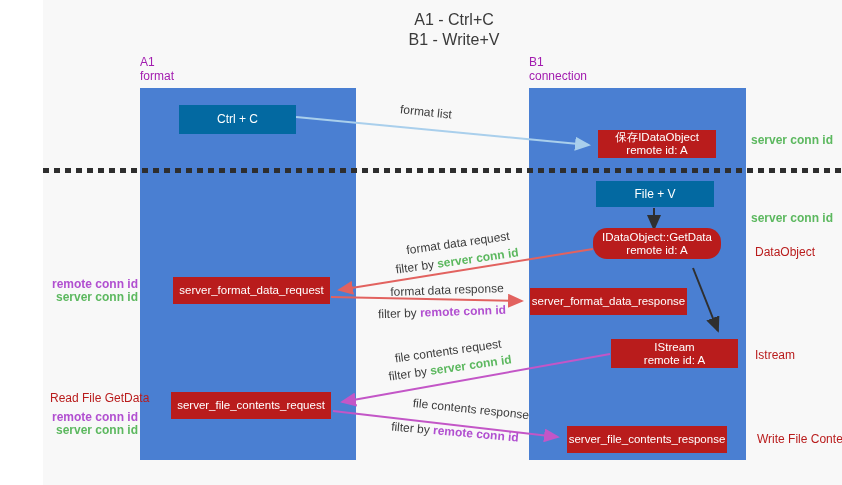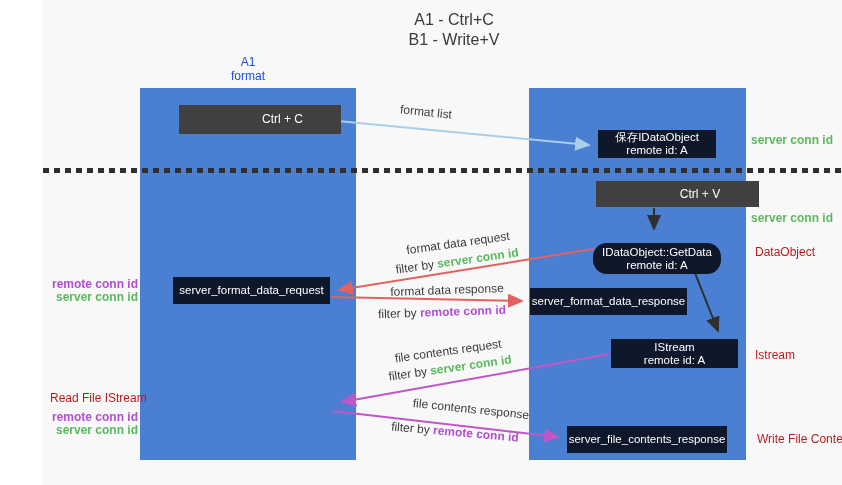"A1" .hdr { color: #1d4ed8 -> #a21caf; text-align: center -> none }
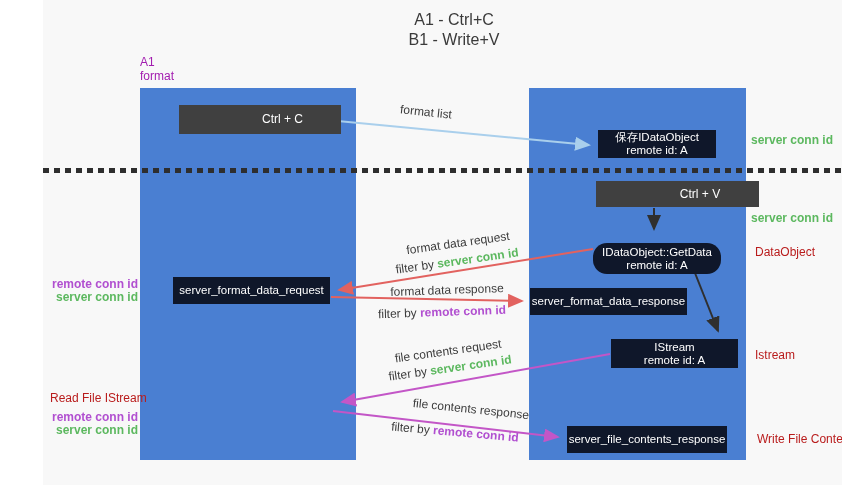"B1" div.hdr { html: none -> <div> <div>B1</div> <div>connection</div> </div> }
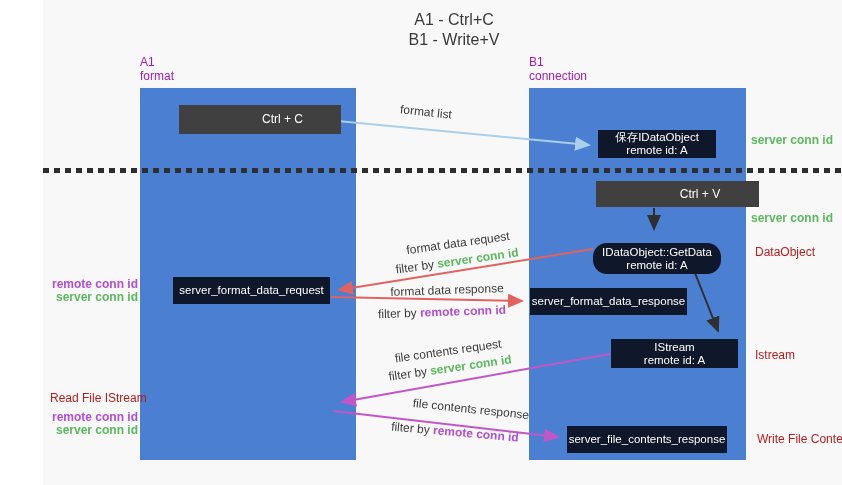"Ctrl + C" .green { background: #404040 -> #0369a1; padding-left: 45px -> none }
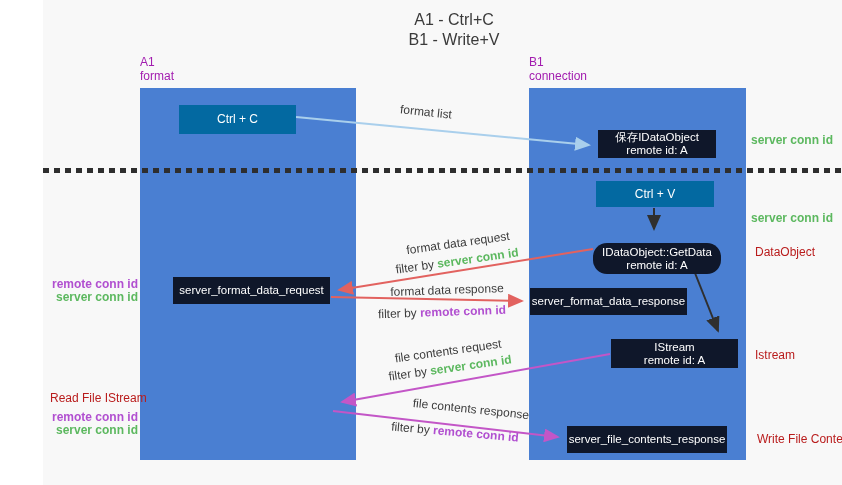"保存IDataObject" .orange { background: #0f172a -> #b91c1c }
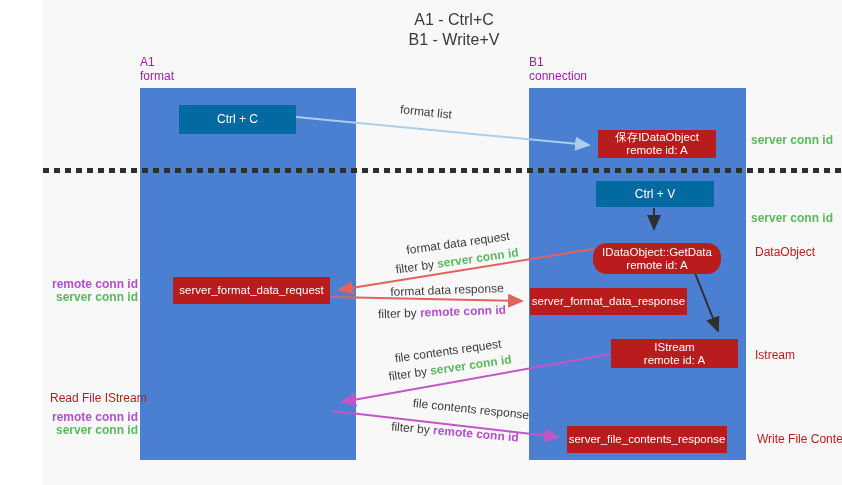"Ctrl + V" div { text: Ctrl -> File }
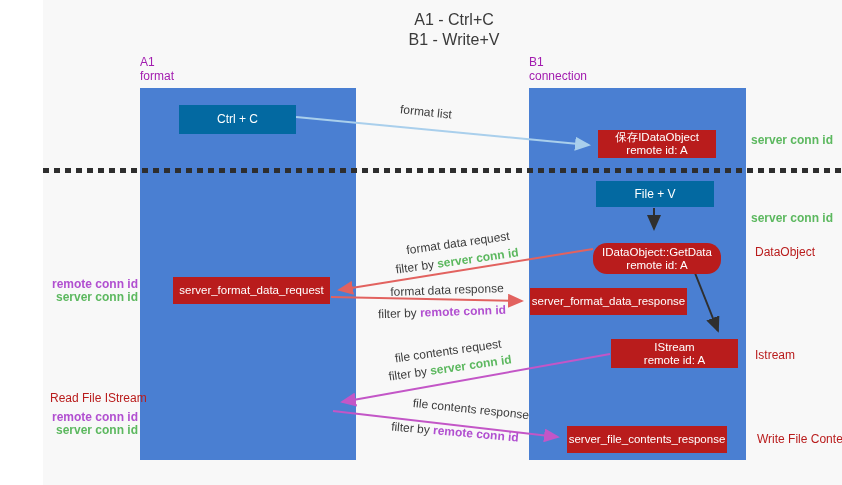"IDataObject::GetData" div.box { top: 243px -> 228px }
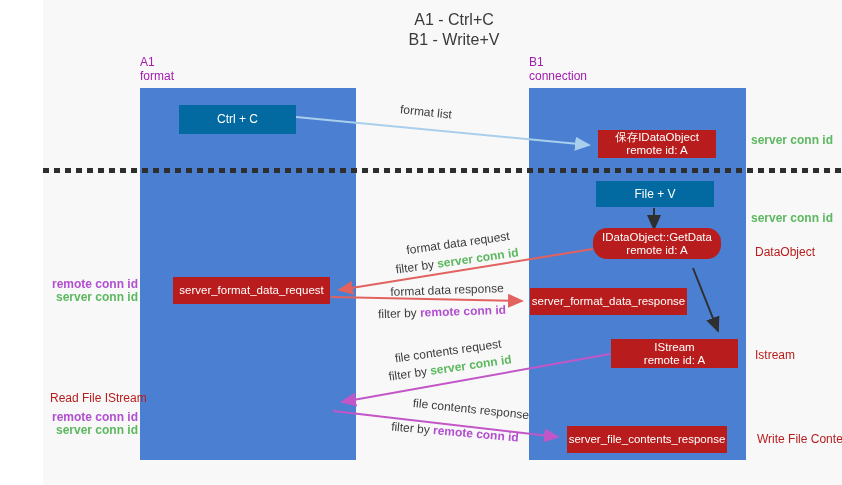"Read File IStream" div.side { text: IStream -> GetData }
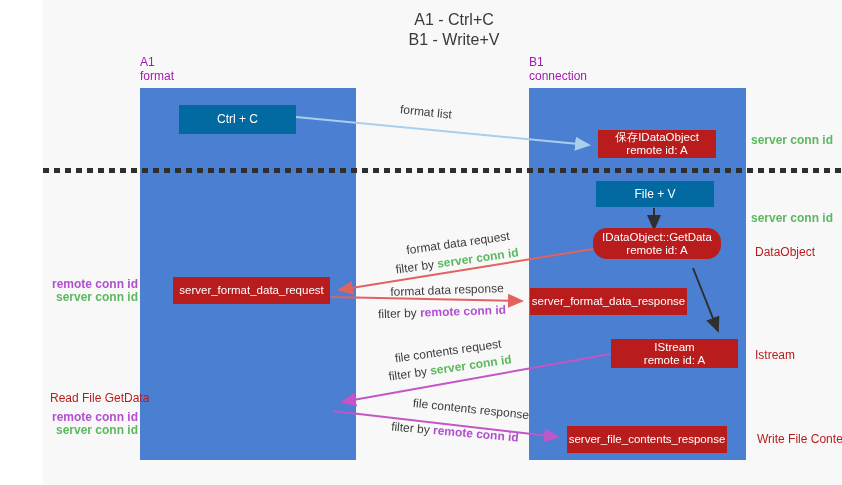"server_file_contents_request" div.box { html: none -> <div> <div>server_file_contents_request</div> </div> }
